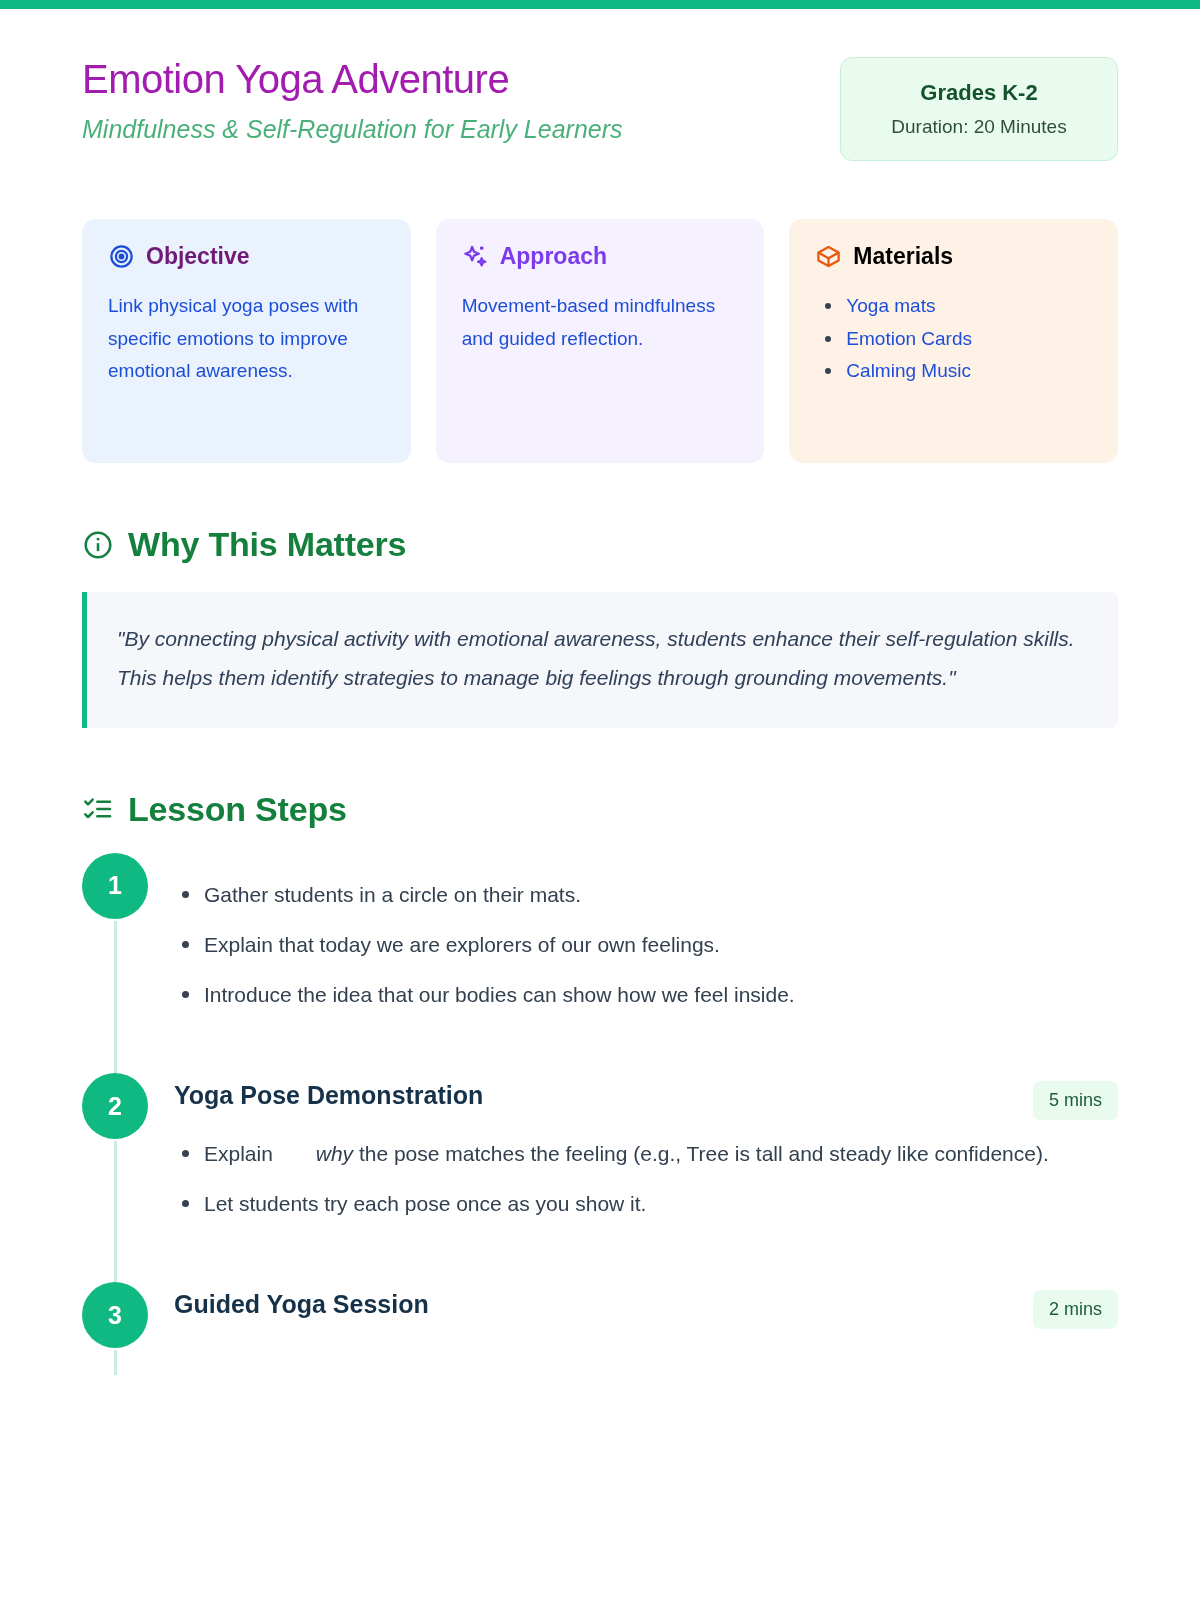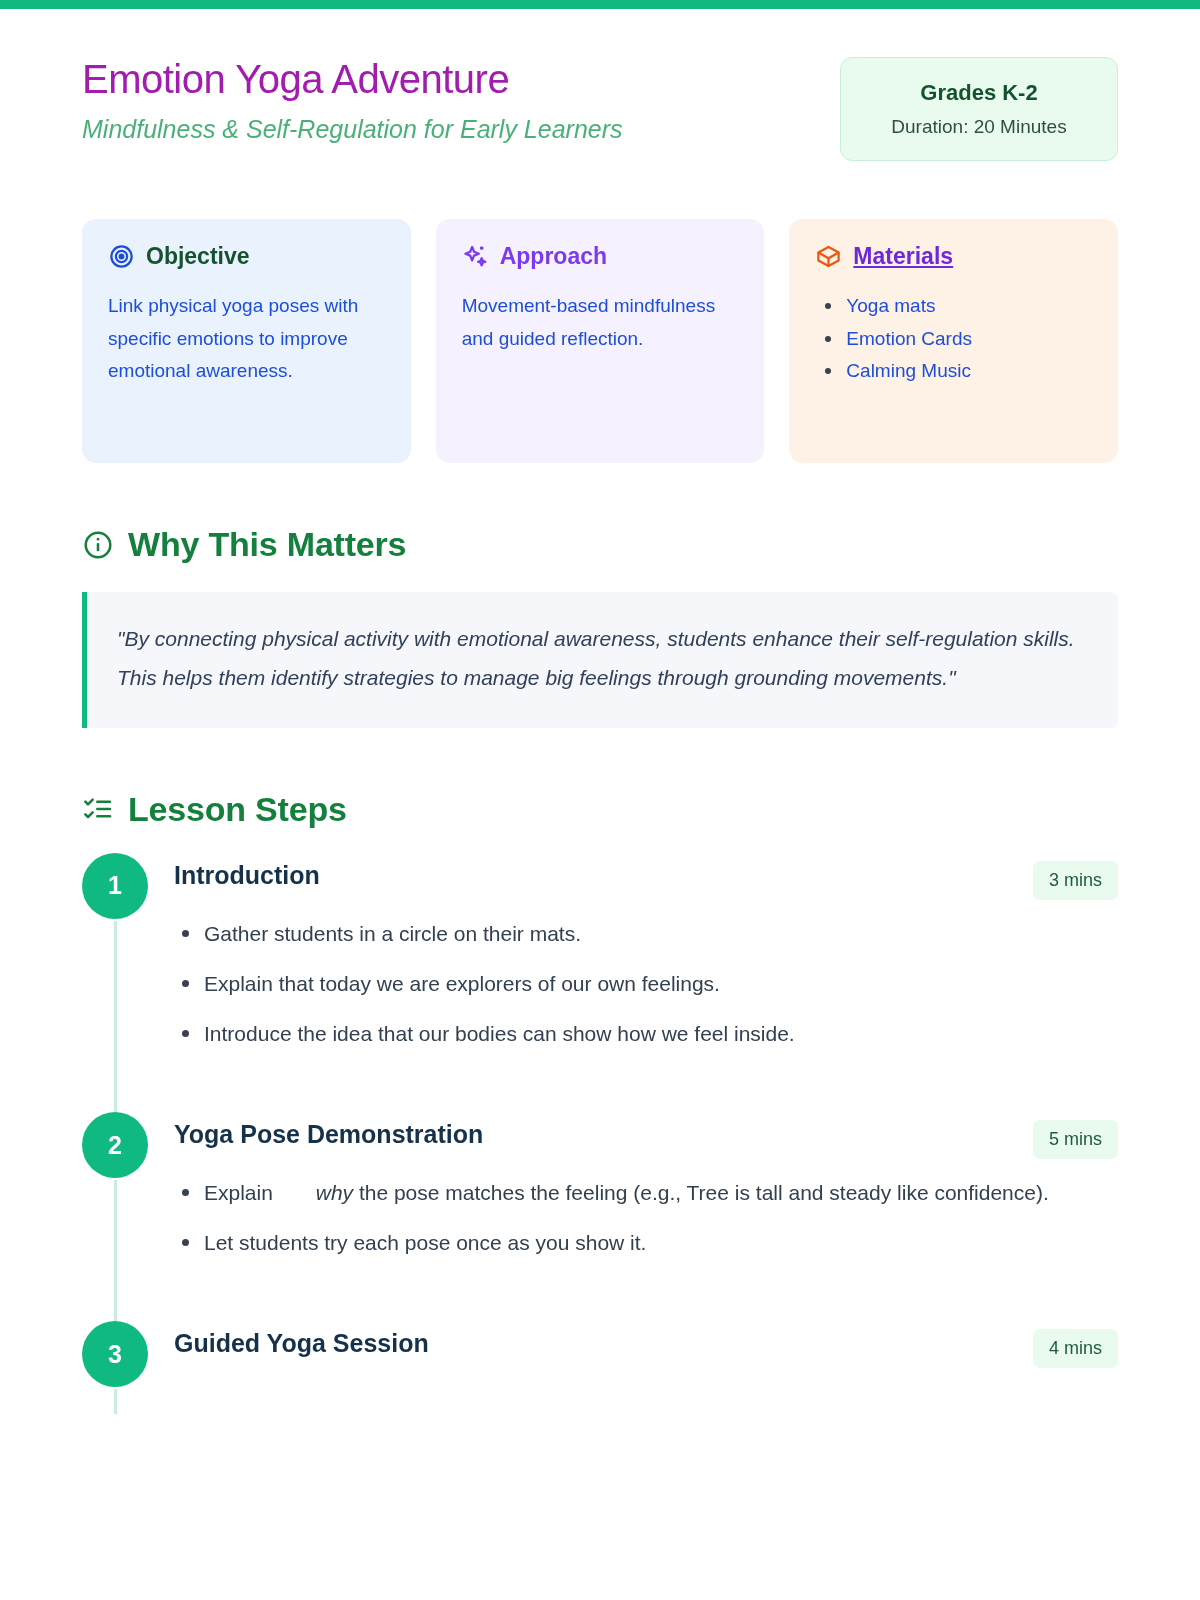"Objective" .card-objective .ttl { color: #14532d -> #701a75 }
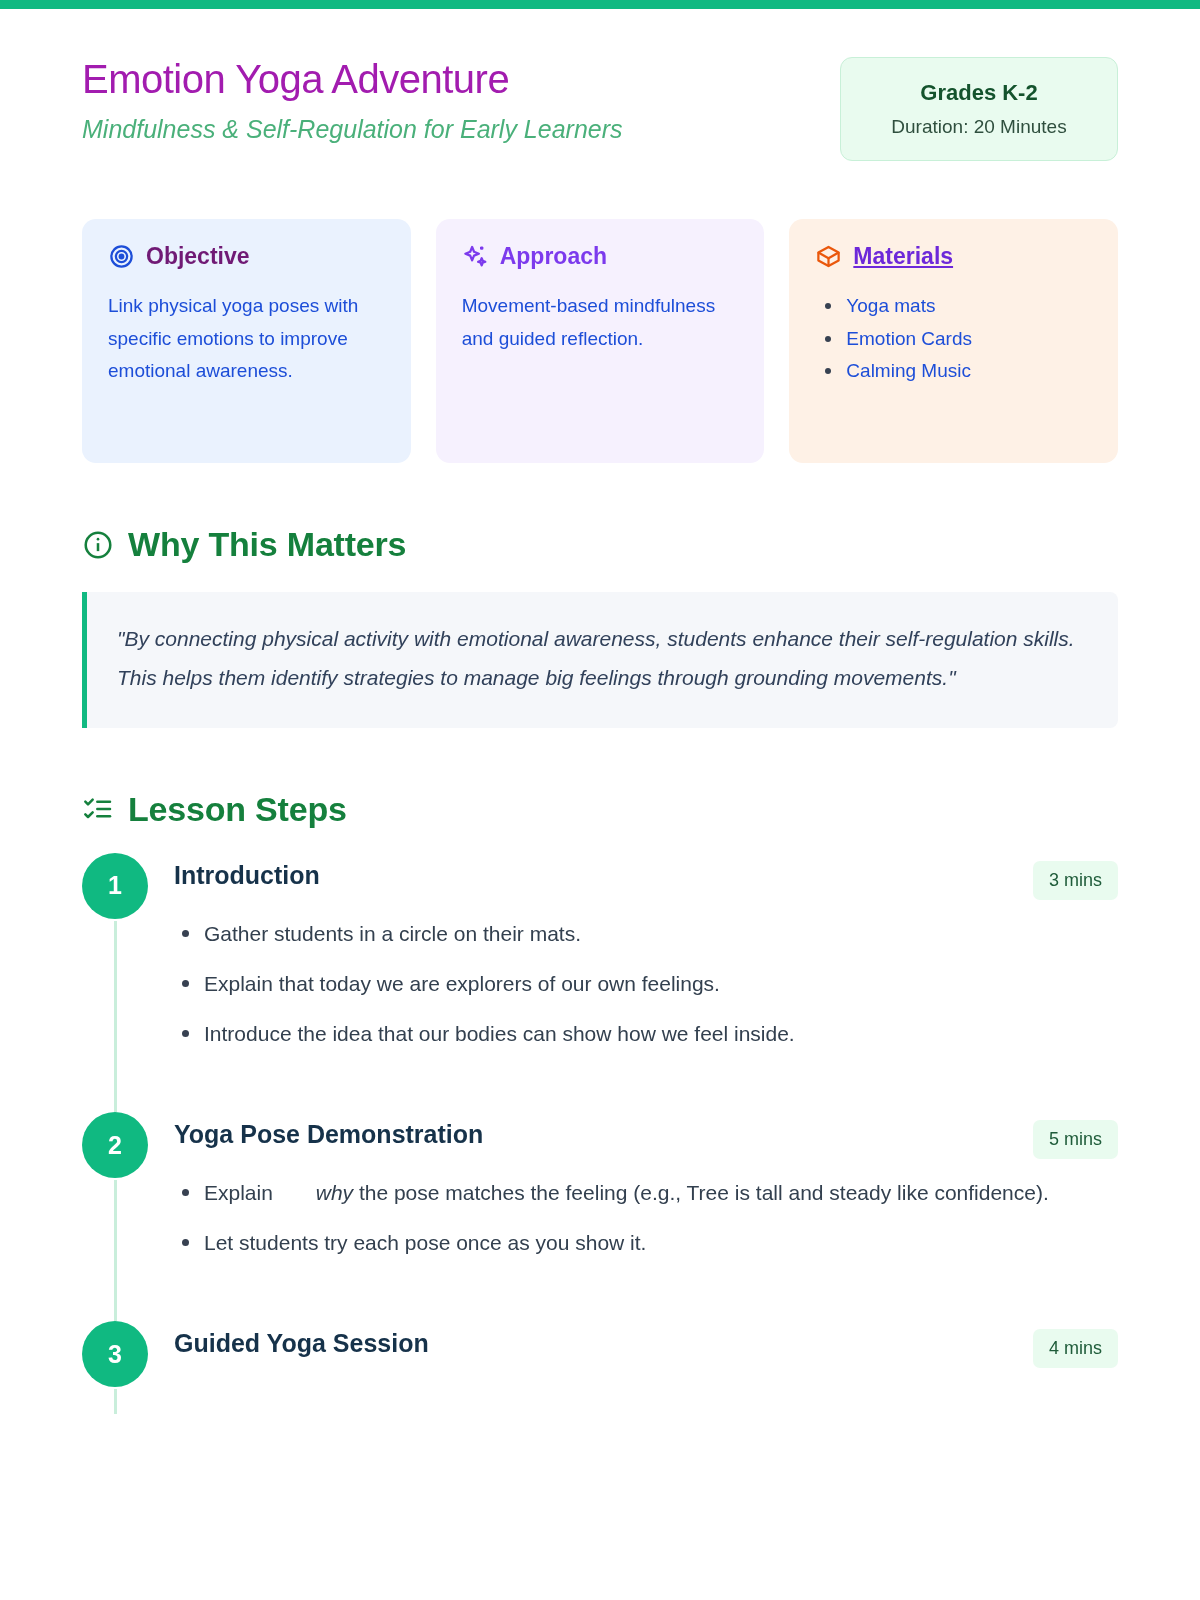"Materials" .card-materials .ttl { color: #6d28d9 -> #000000; text-decoration: underline -> none }
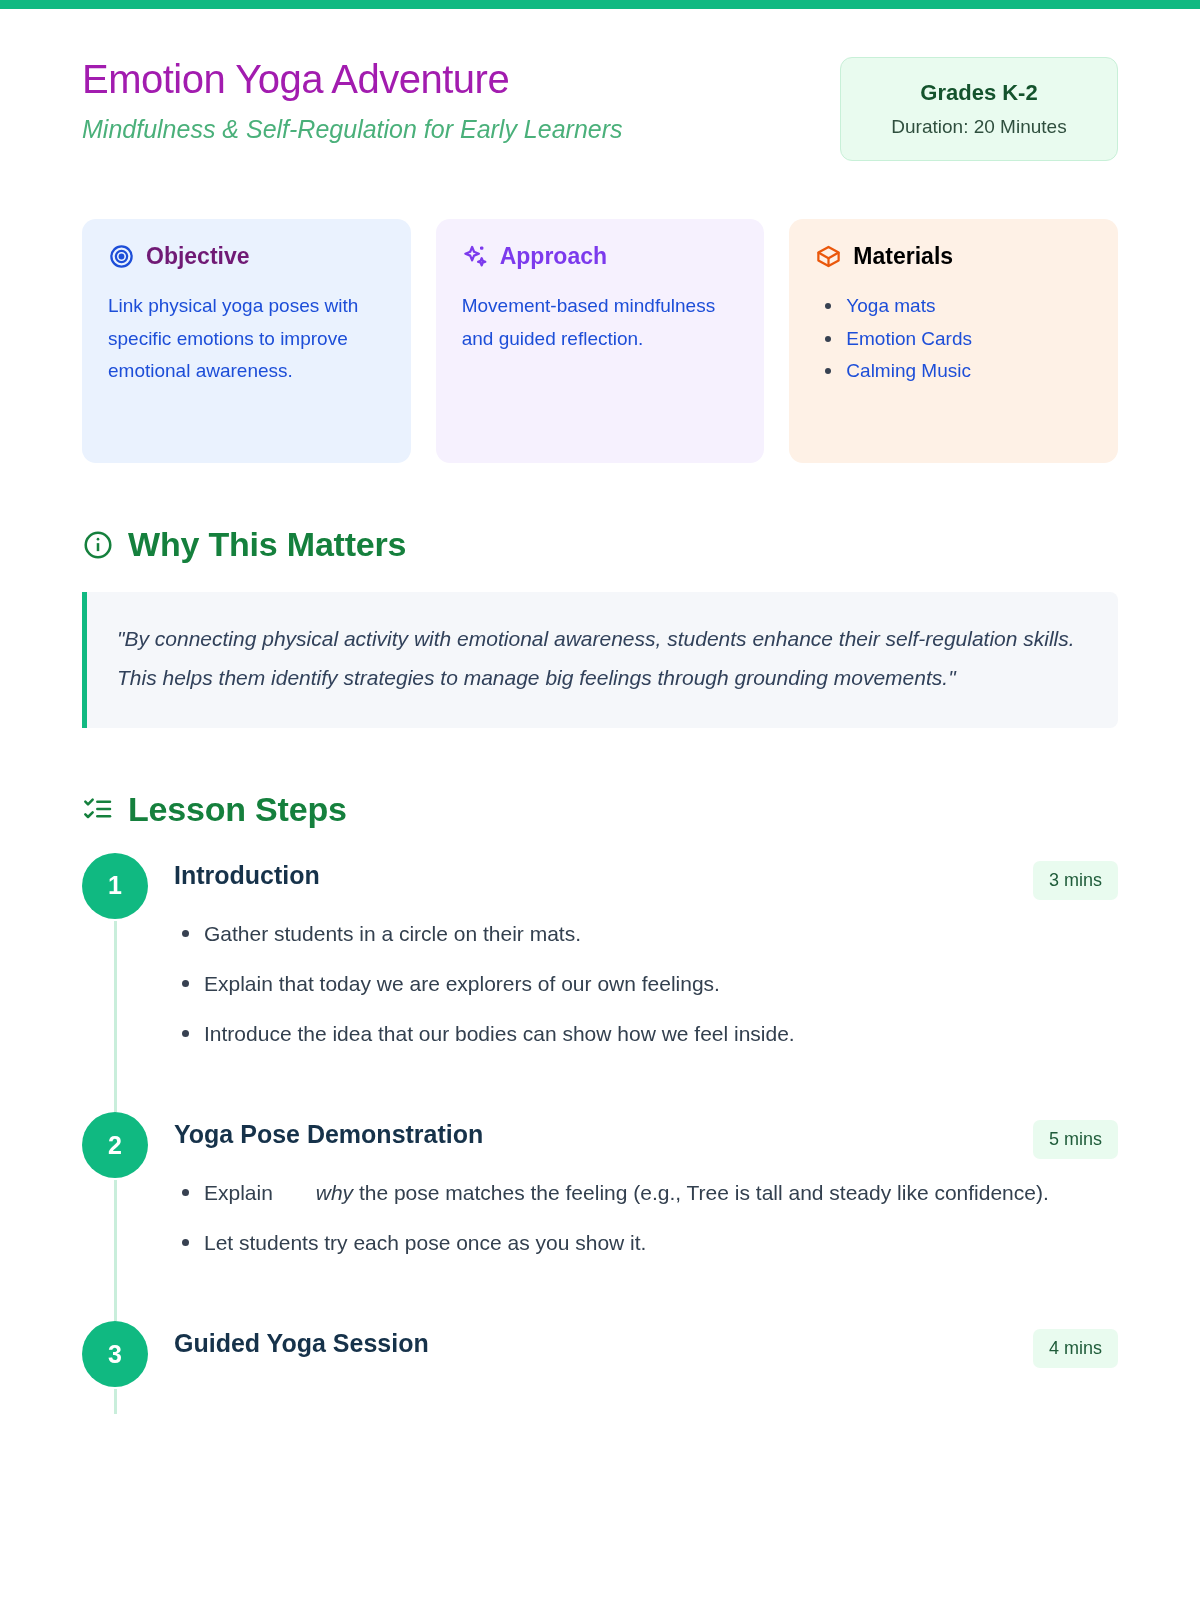"Introduction" div.step-top { html: <div> <div>Introduction</div> <div>3 mins</div> </div> -> none }
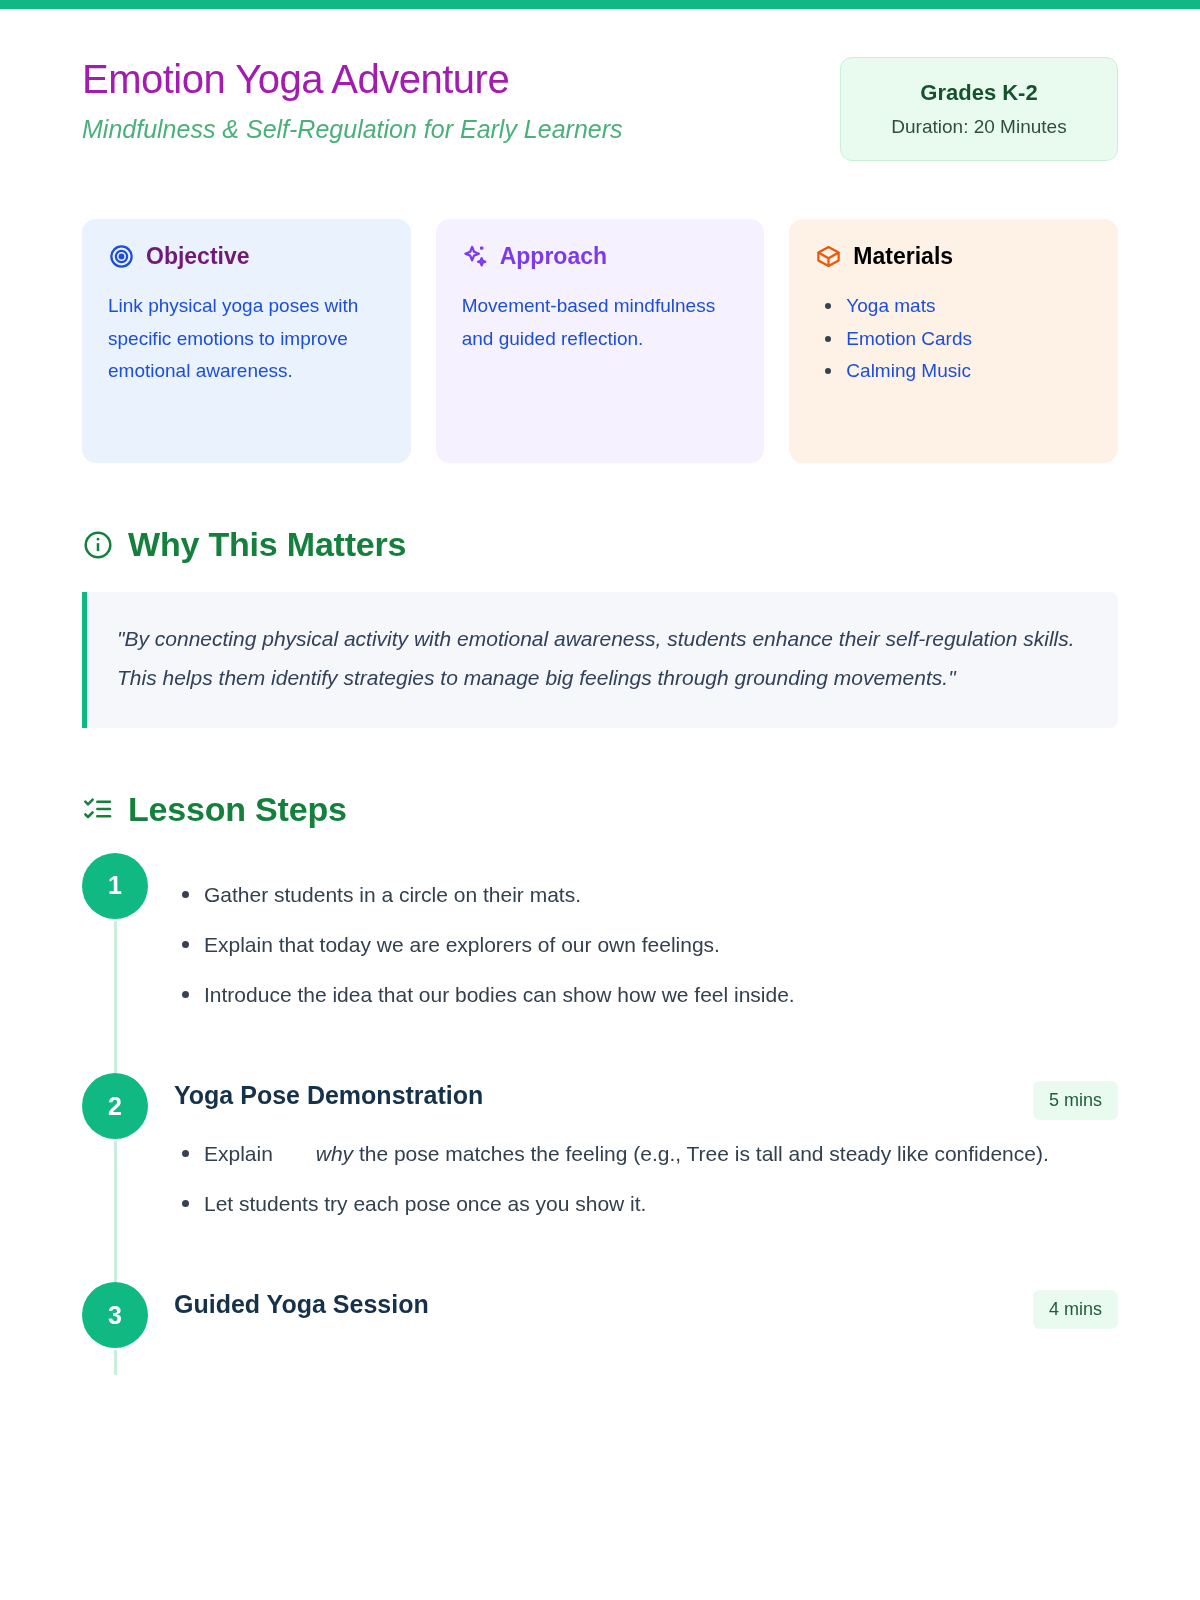"4 mins" div.step-time { text: 4 -> 2 }
